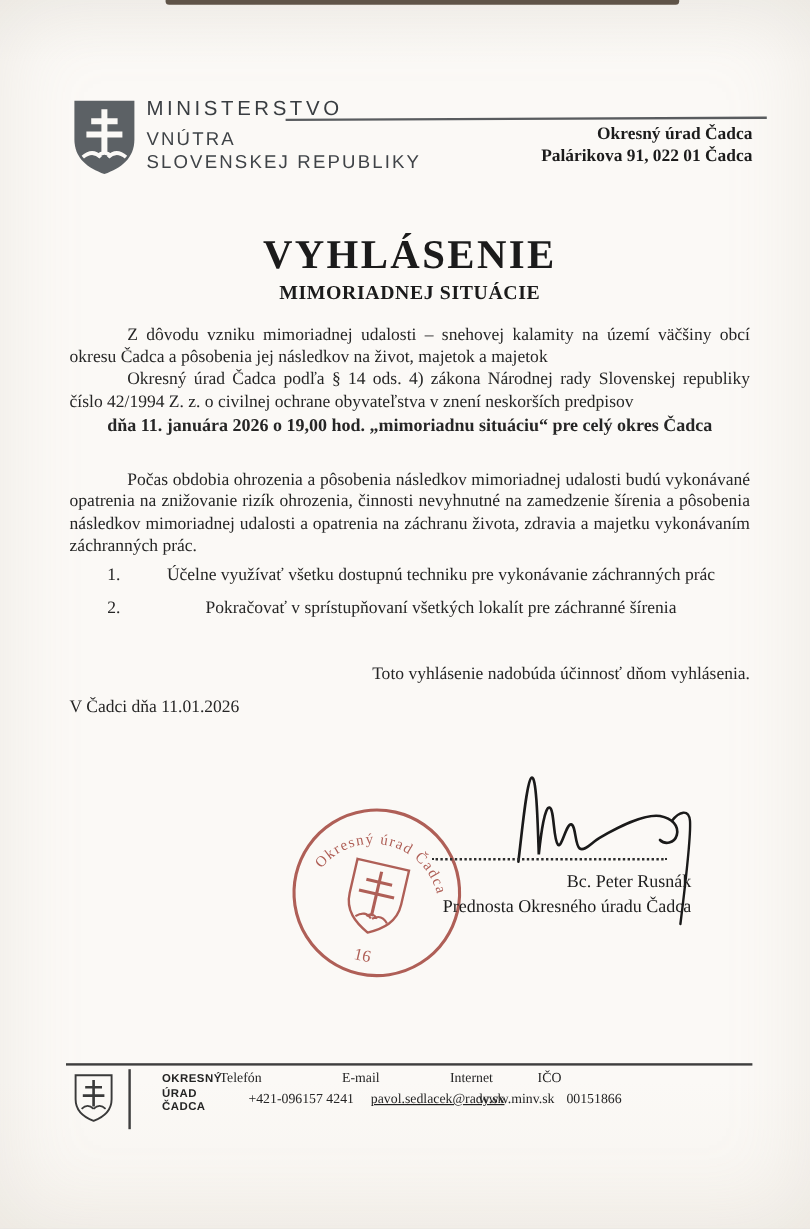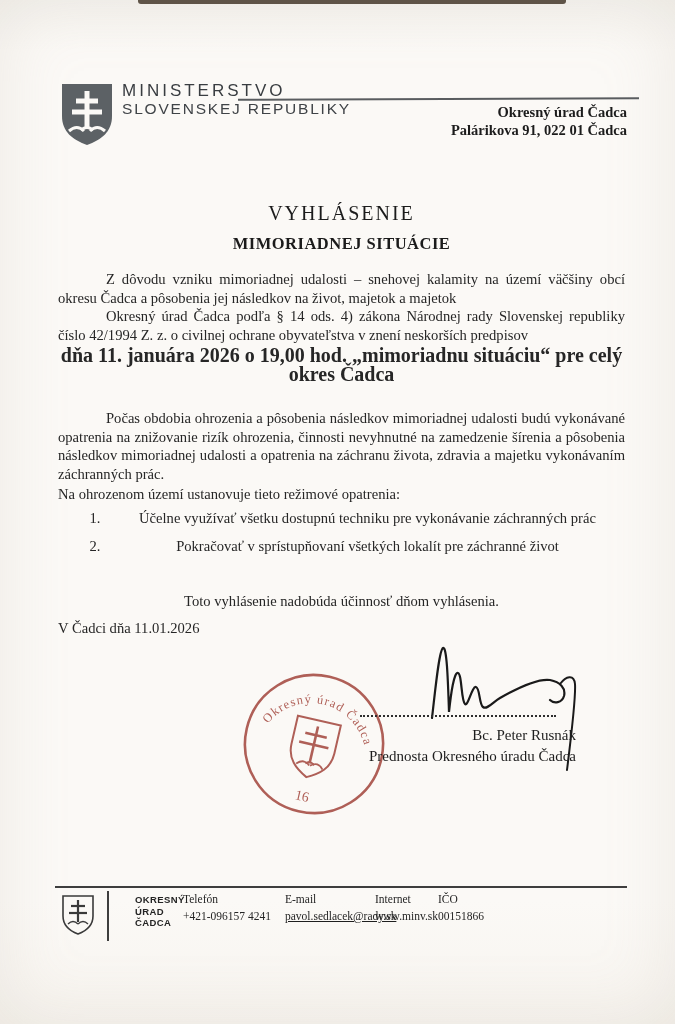"VNÚTRA" div.m2 { html: none -> <div>VNÚTRA</div> }
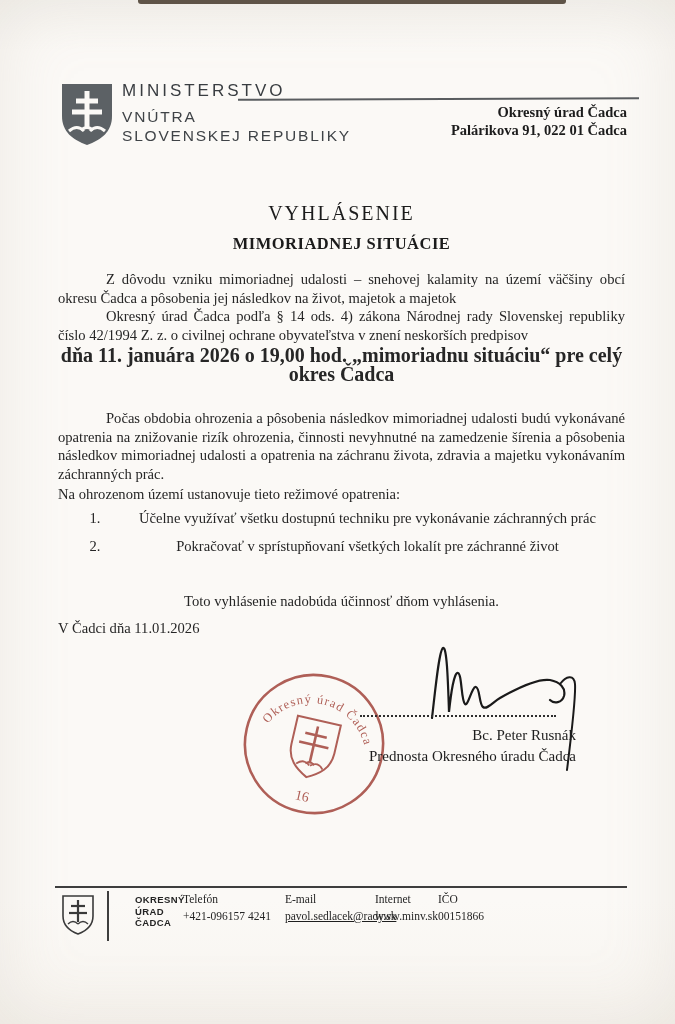"VYHLÁSENIE" h1.doc-title { font-size: 20px -> 34px; font-weight: normal -> bold }
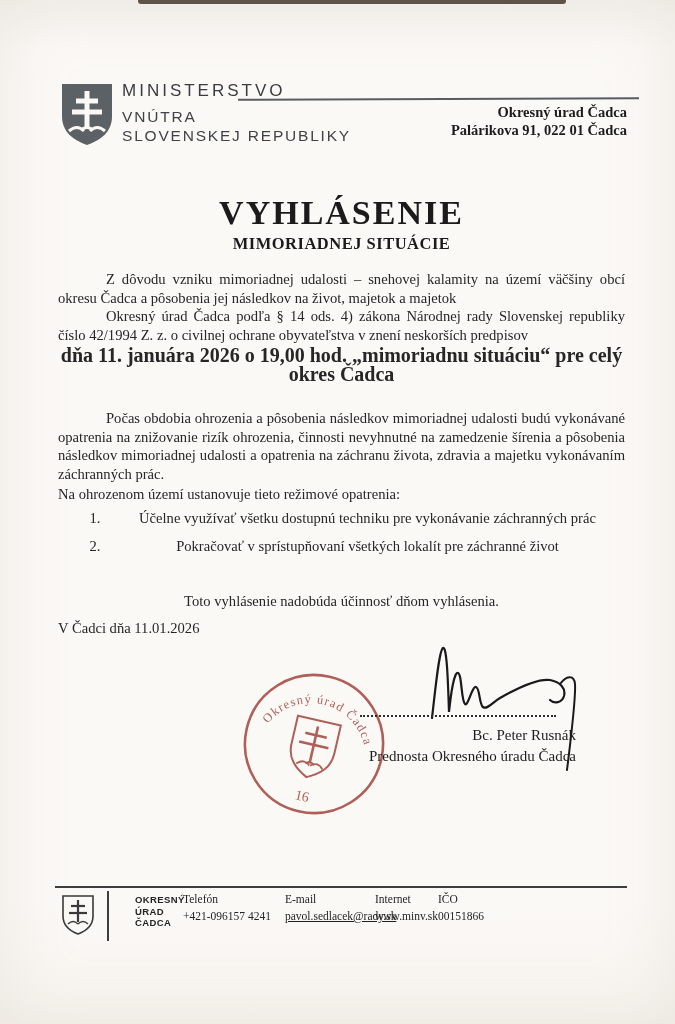"dňa 11. januára 2026 o" .declare-line { font-size: 20px -> 15px }
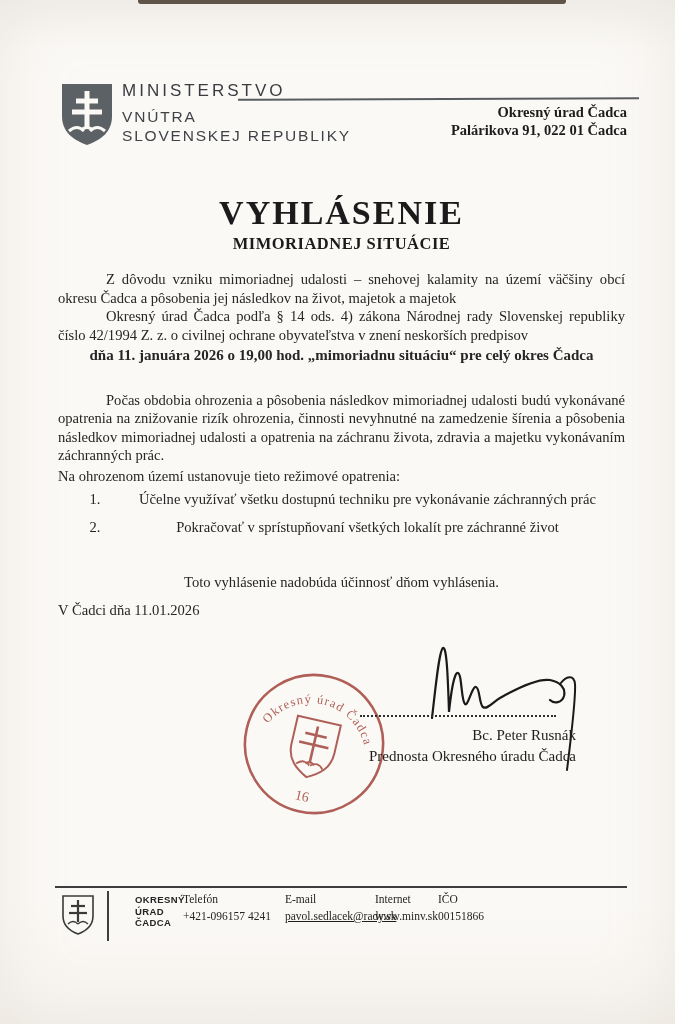"Na ohrozenom území ustanovuje tieto" p.measures-intro { html: <p>Na ohrozenom území ustanovuje tieto režimové opatrenia:</p> -> none }
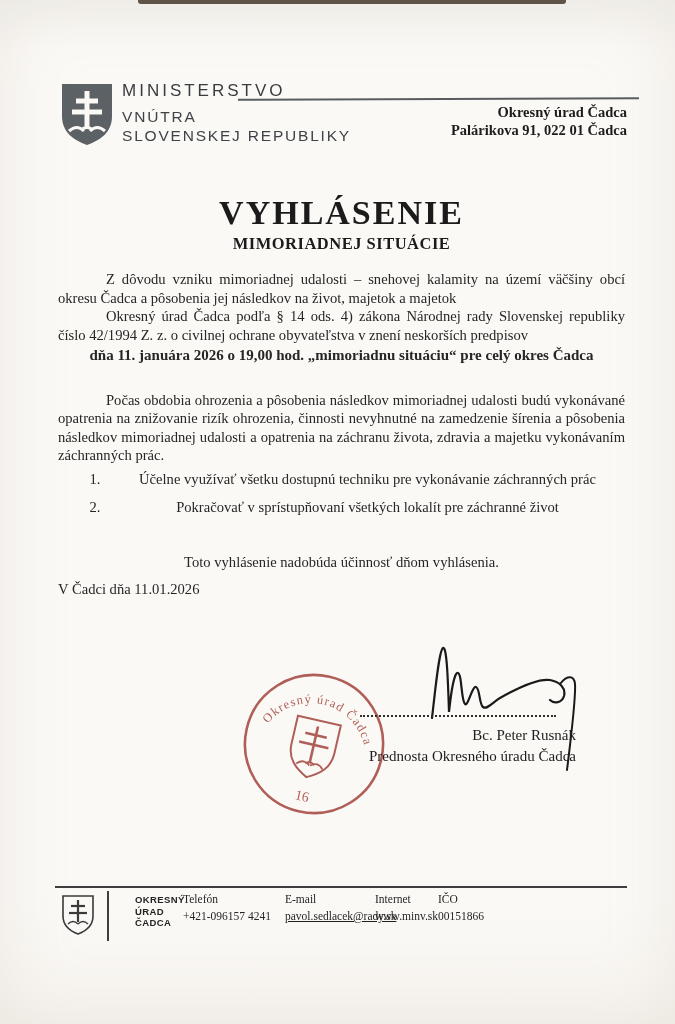"Pokračovať v sprístupňovaní všetkých" li { text: život -> šírenia }
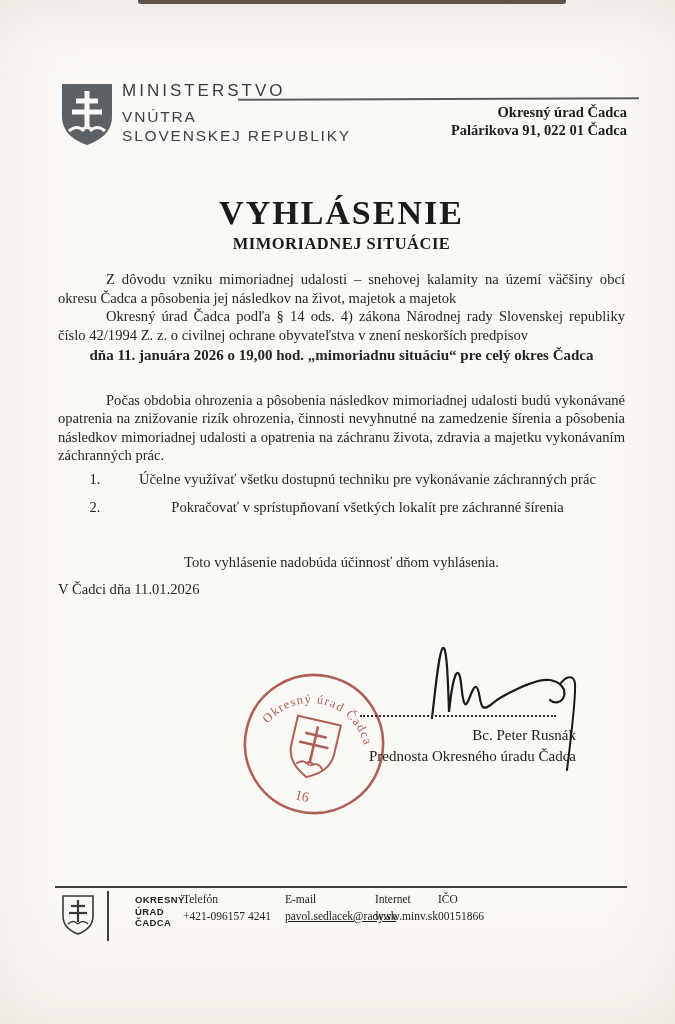"Toto vyhlásenie nadobúda účinnosť dňom" .effect { text-align: center -> right }
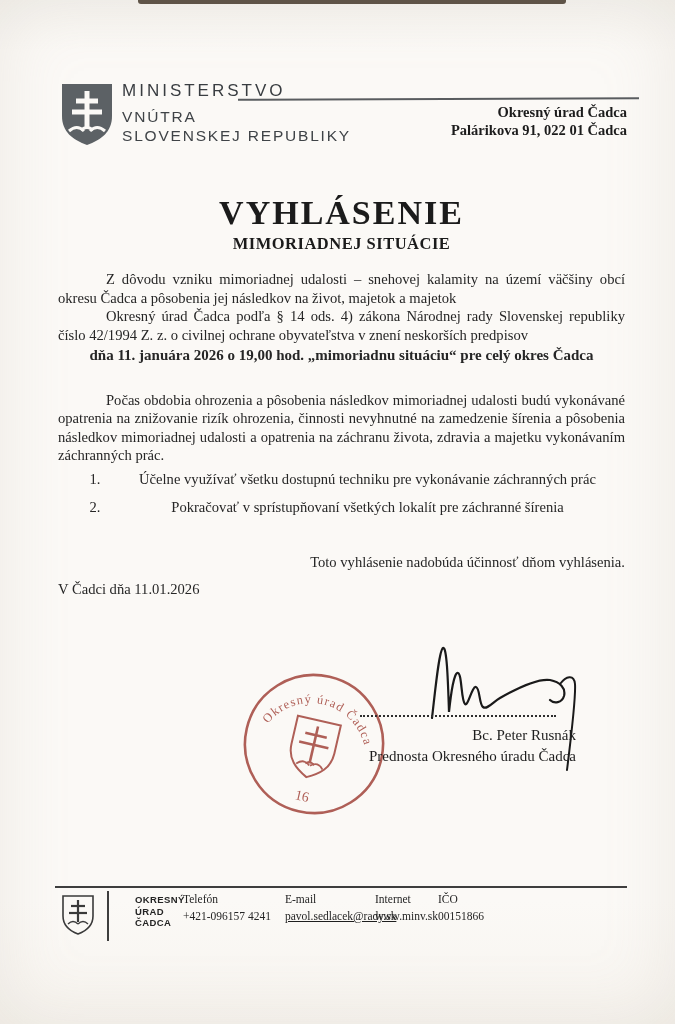"IČO" .col-ico { left: 383px -> 393px }
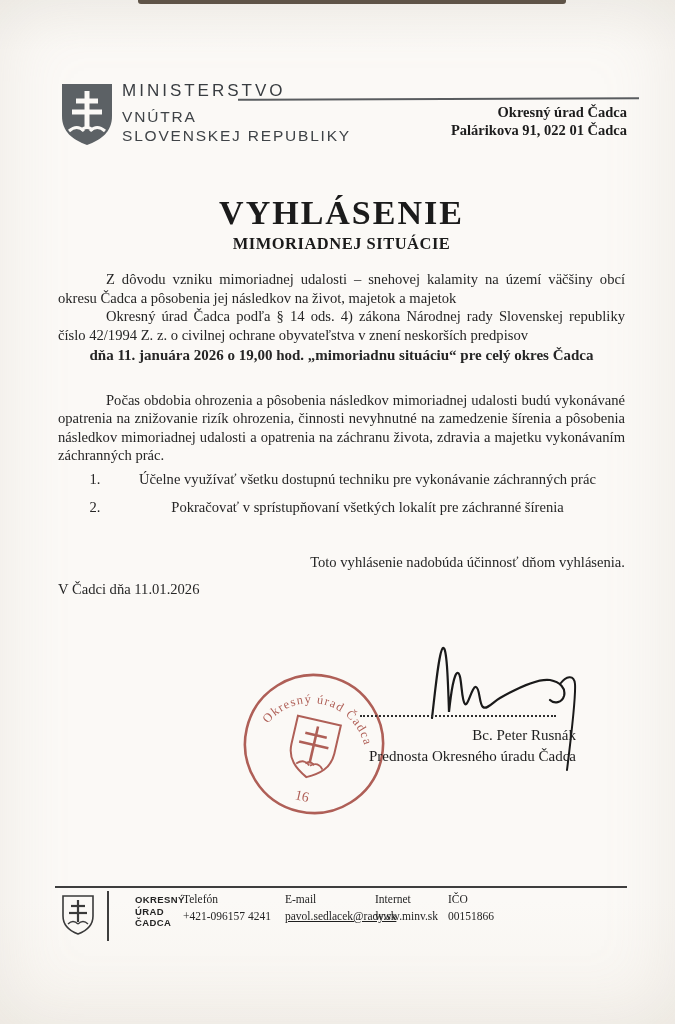"+421-096157 4241" .col .val { margin-left: none -> 24px }
